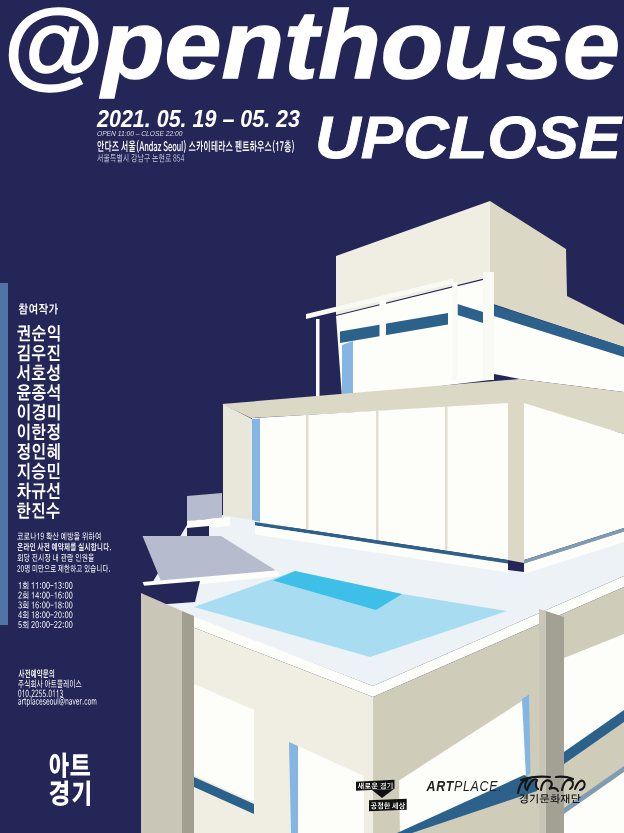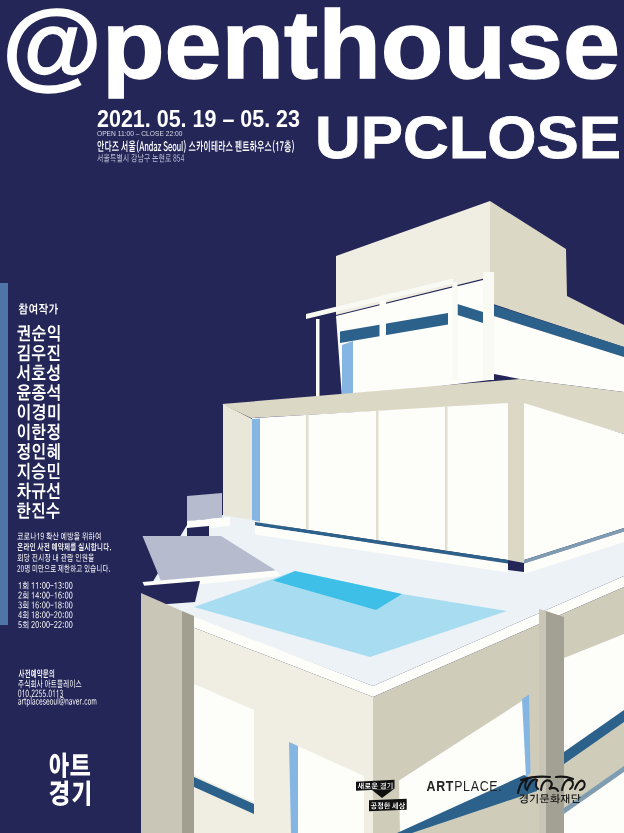"@penthouse" #poster { font-style: none -> italic }
